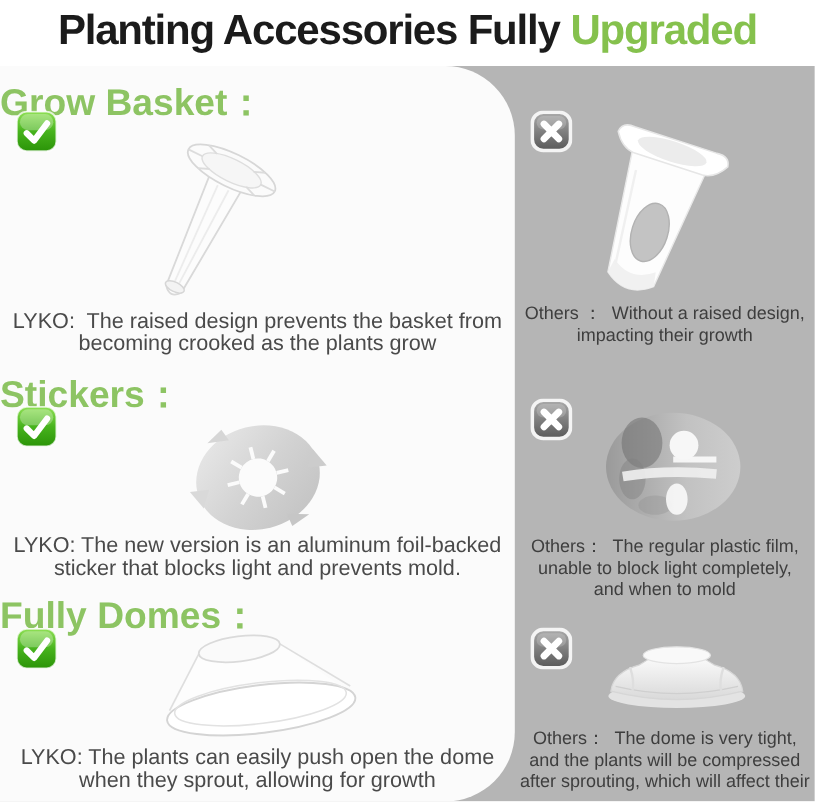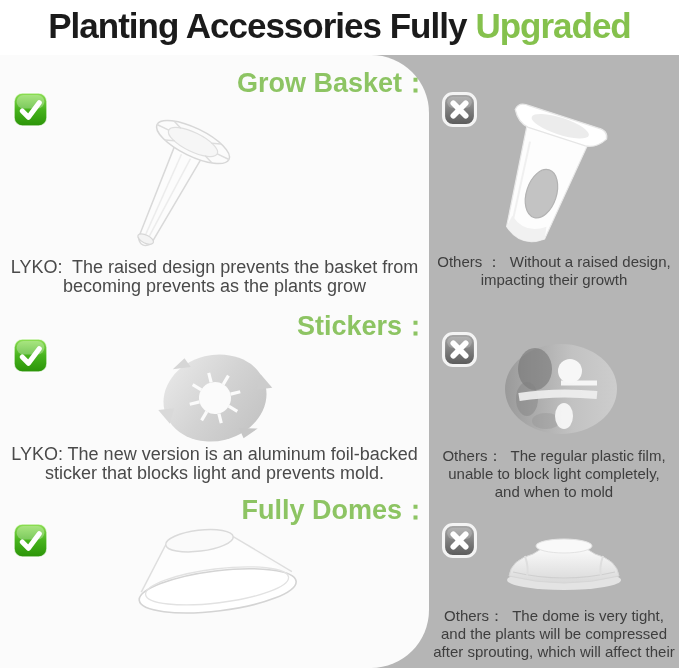"Grow Basket：" .sec-h { font-size: 27px -> 31px; text-align: right -> left }
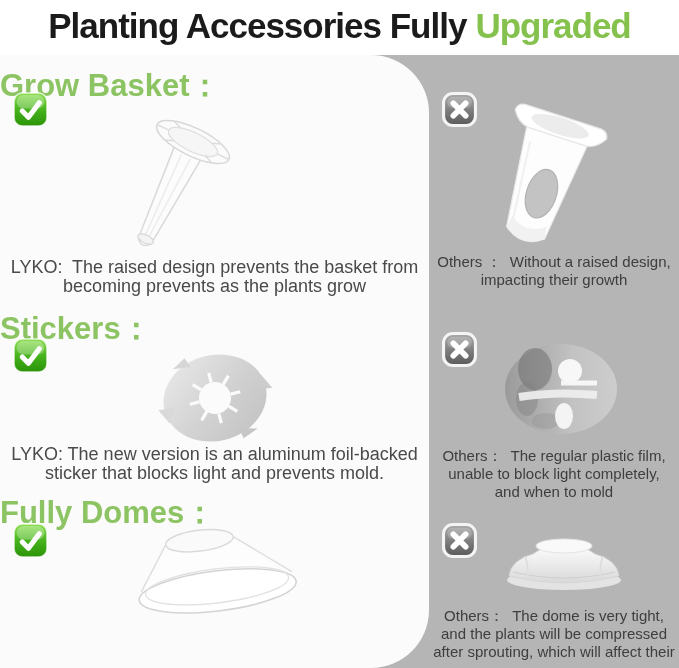"becoming prevents as the plants" span.ln { text: prevents -> crooked }
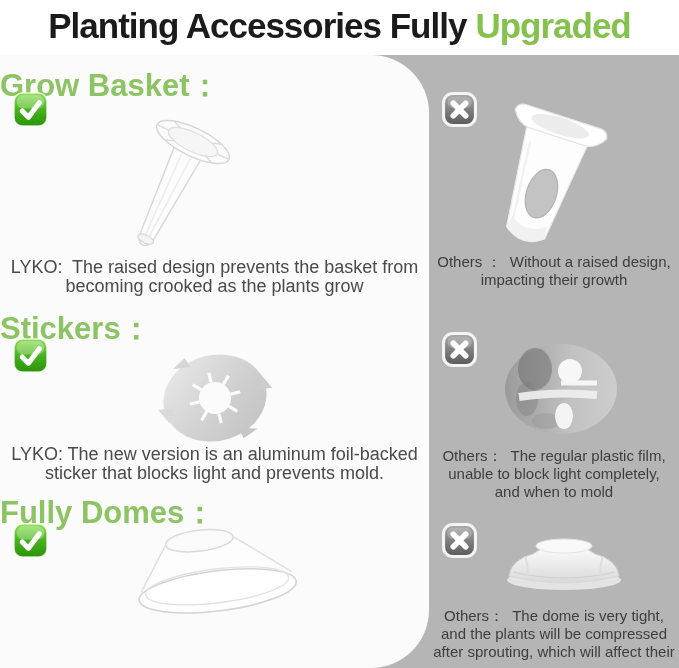"LYKO: The plants can easily" p.cap { html: none -> <p> <span>LYKO: The plants can easily push open the dome</span> <span>when they sprout, allowing for growth</span> </p> }
